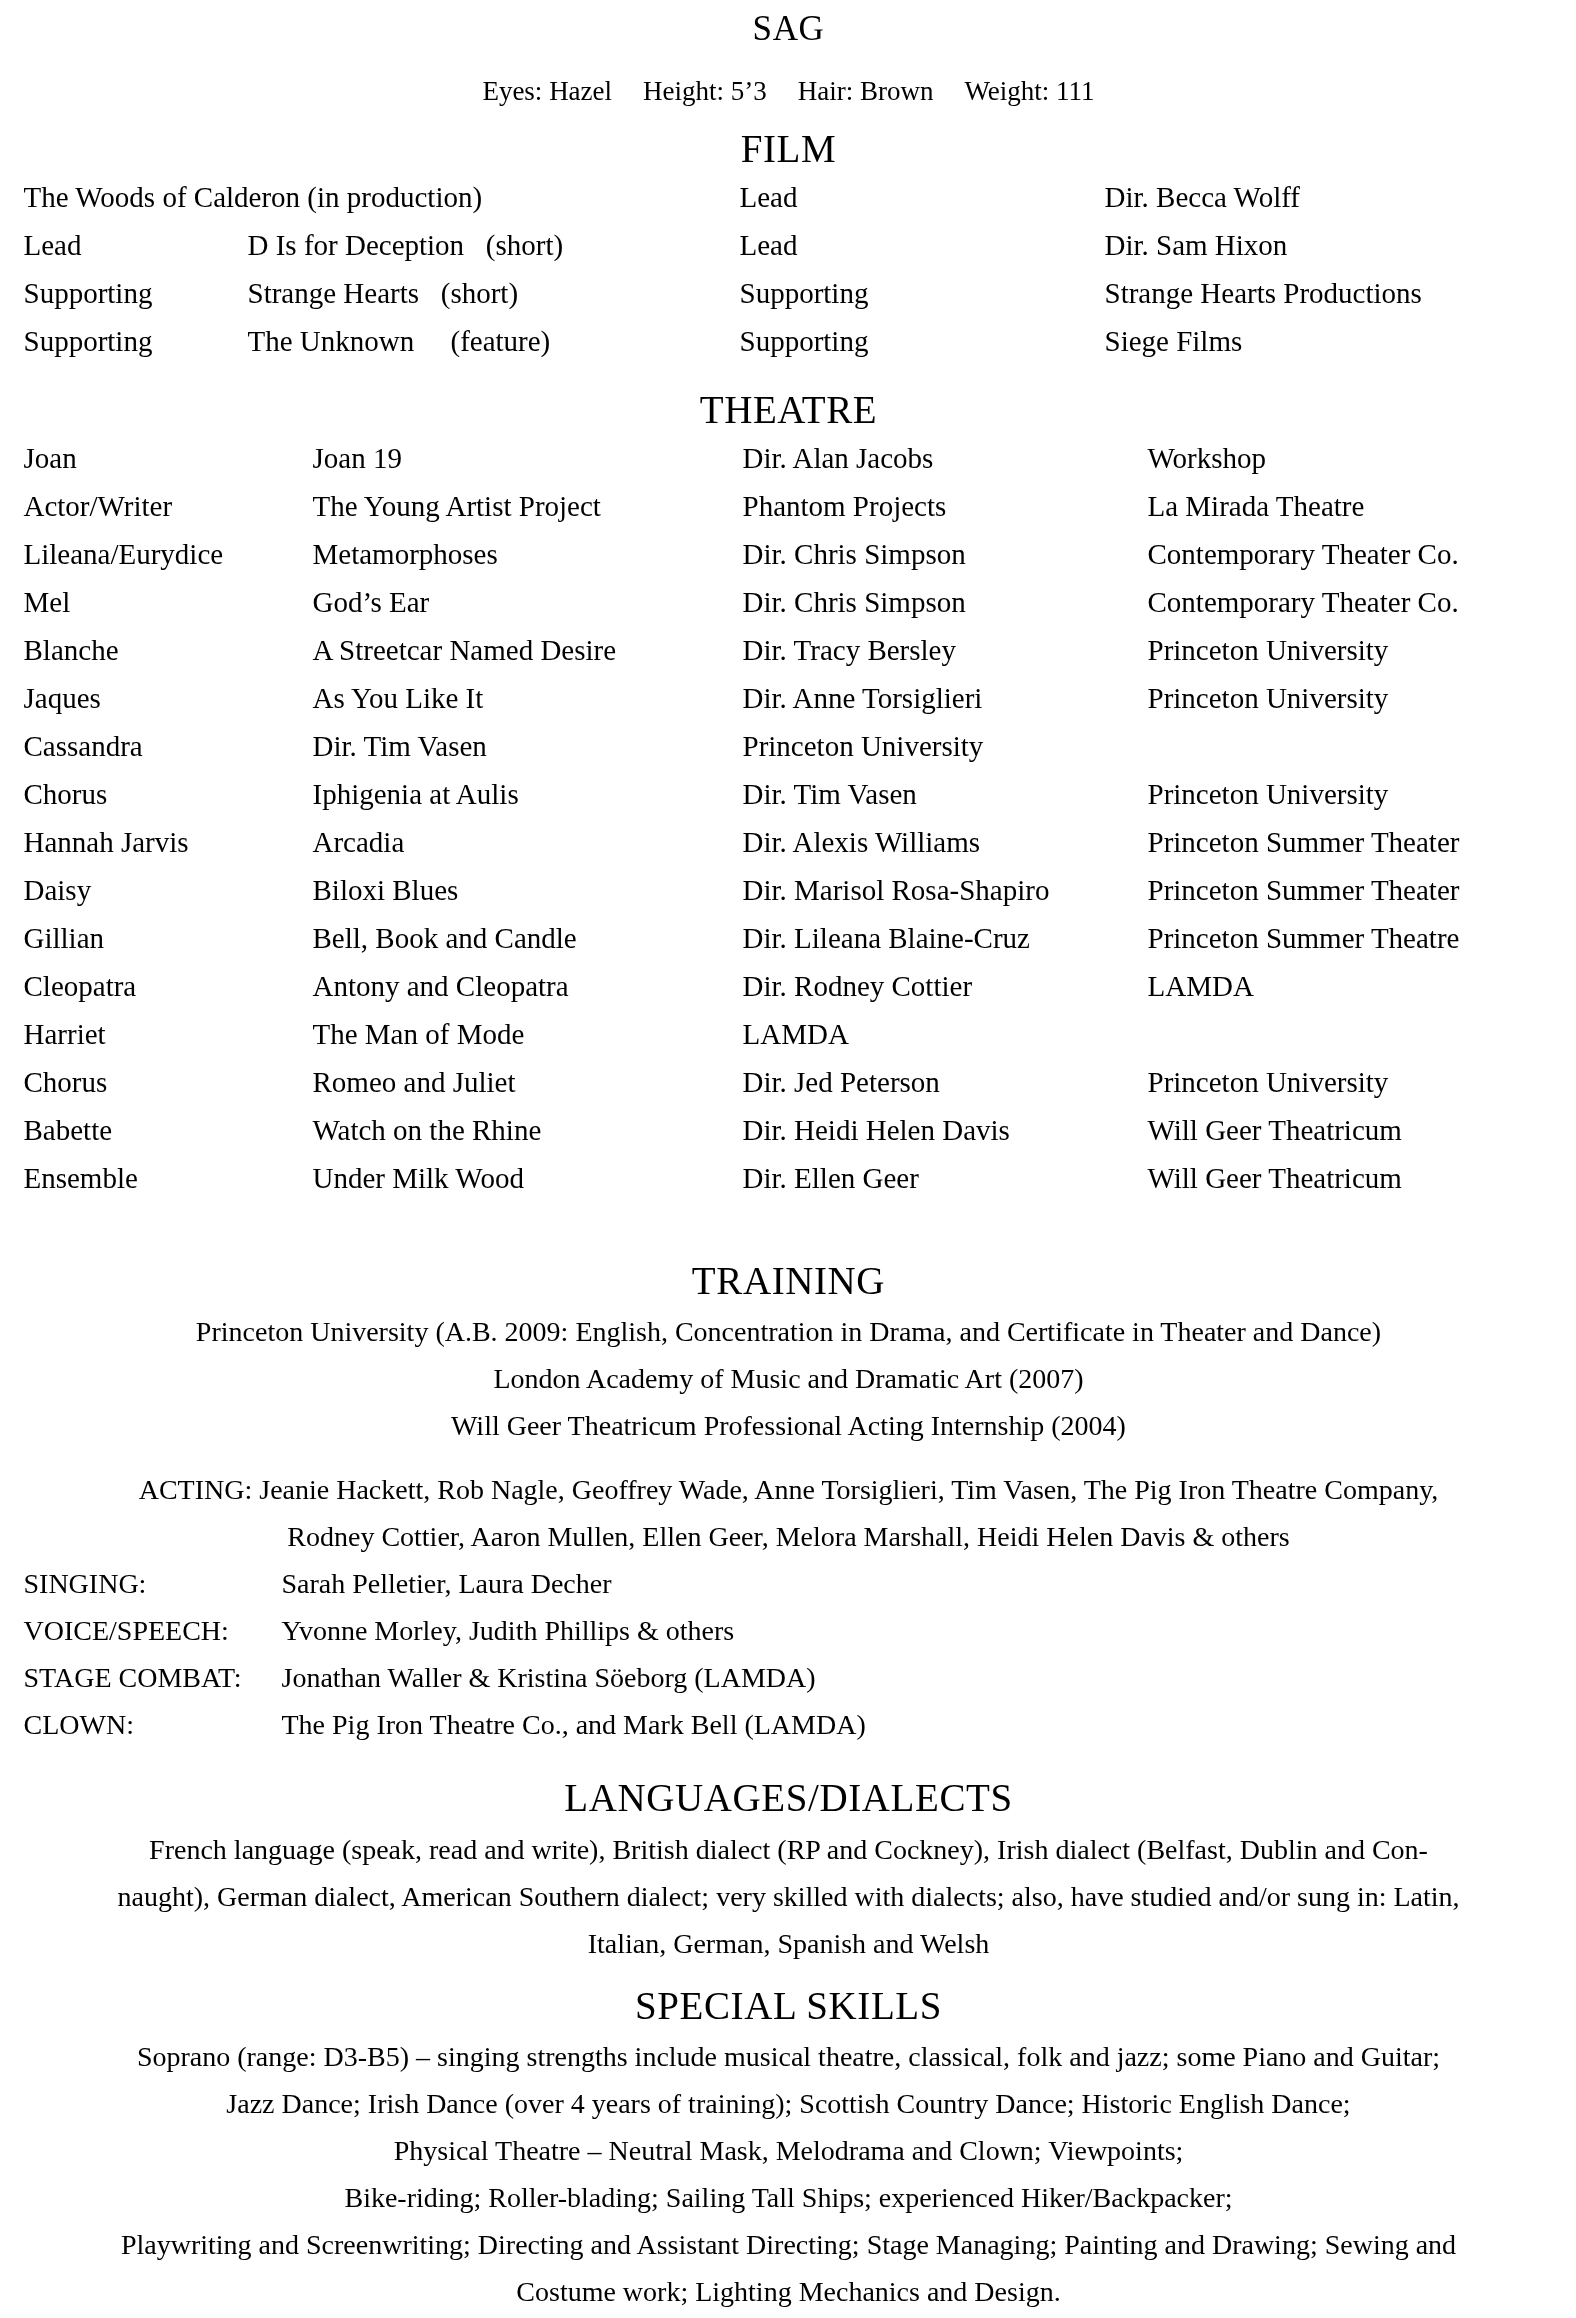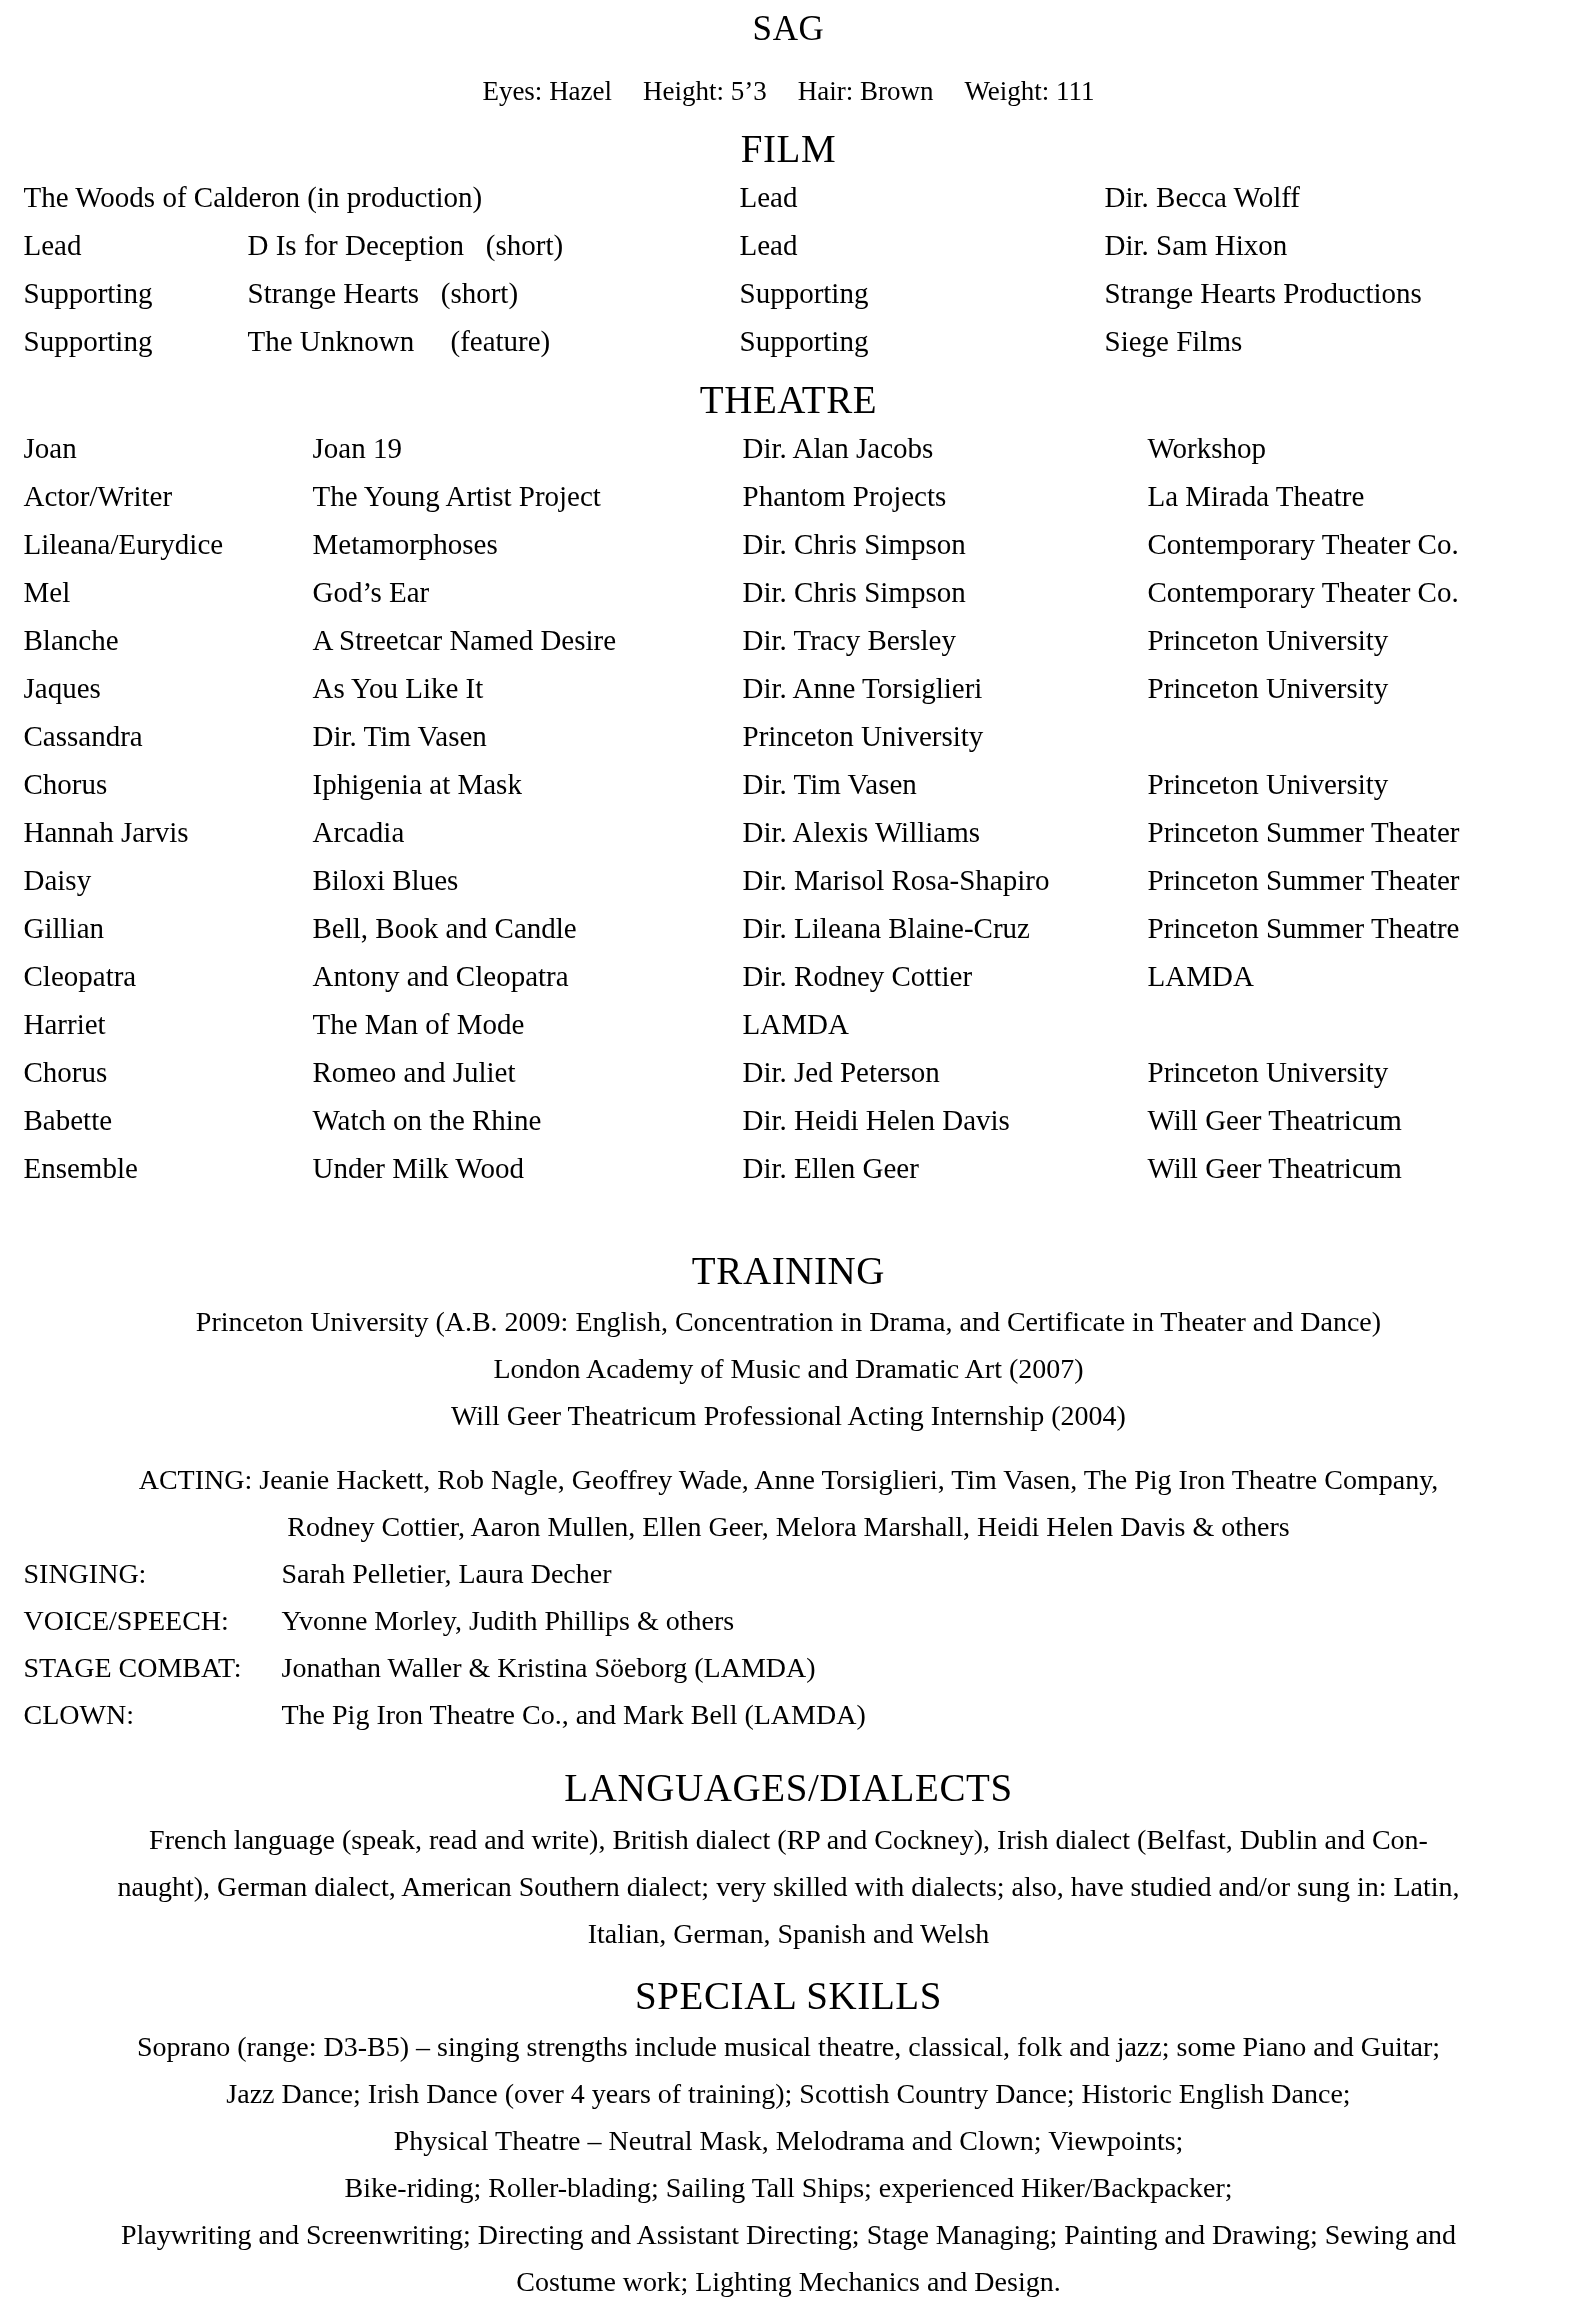"THEATRE" .sec-theatre { margin-top: 15px -> 25px }
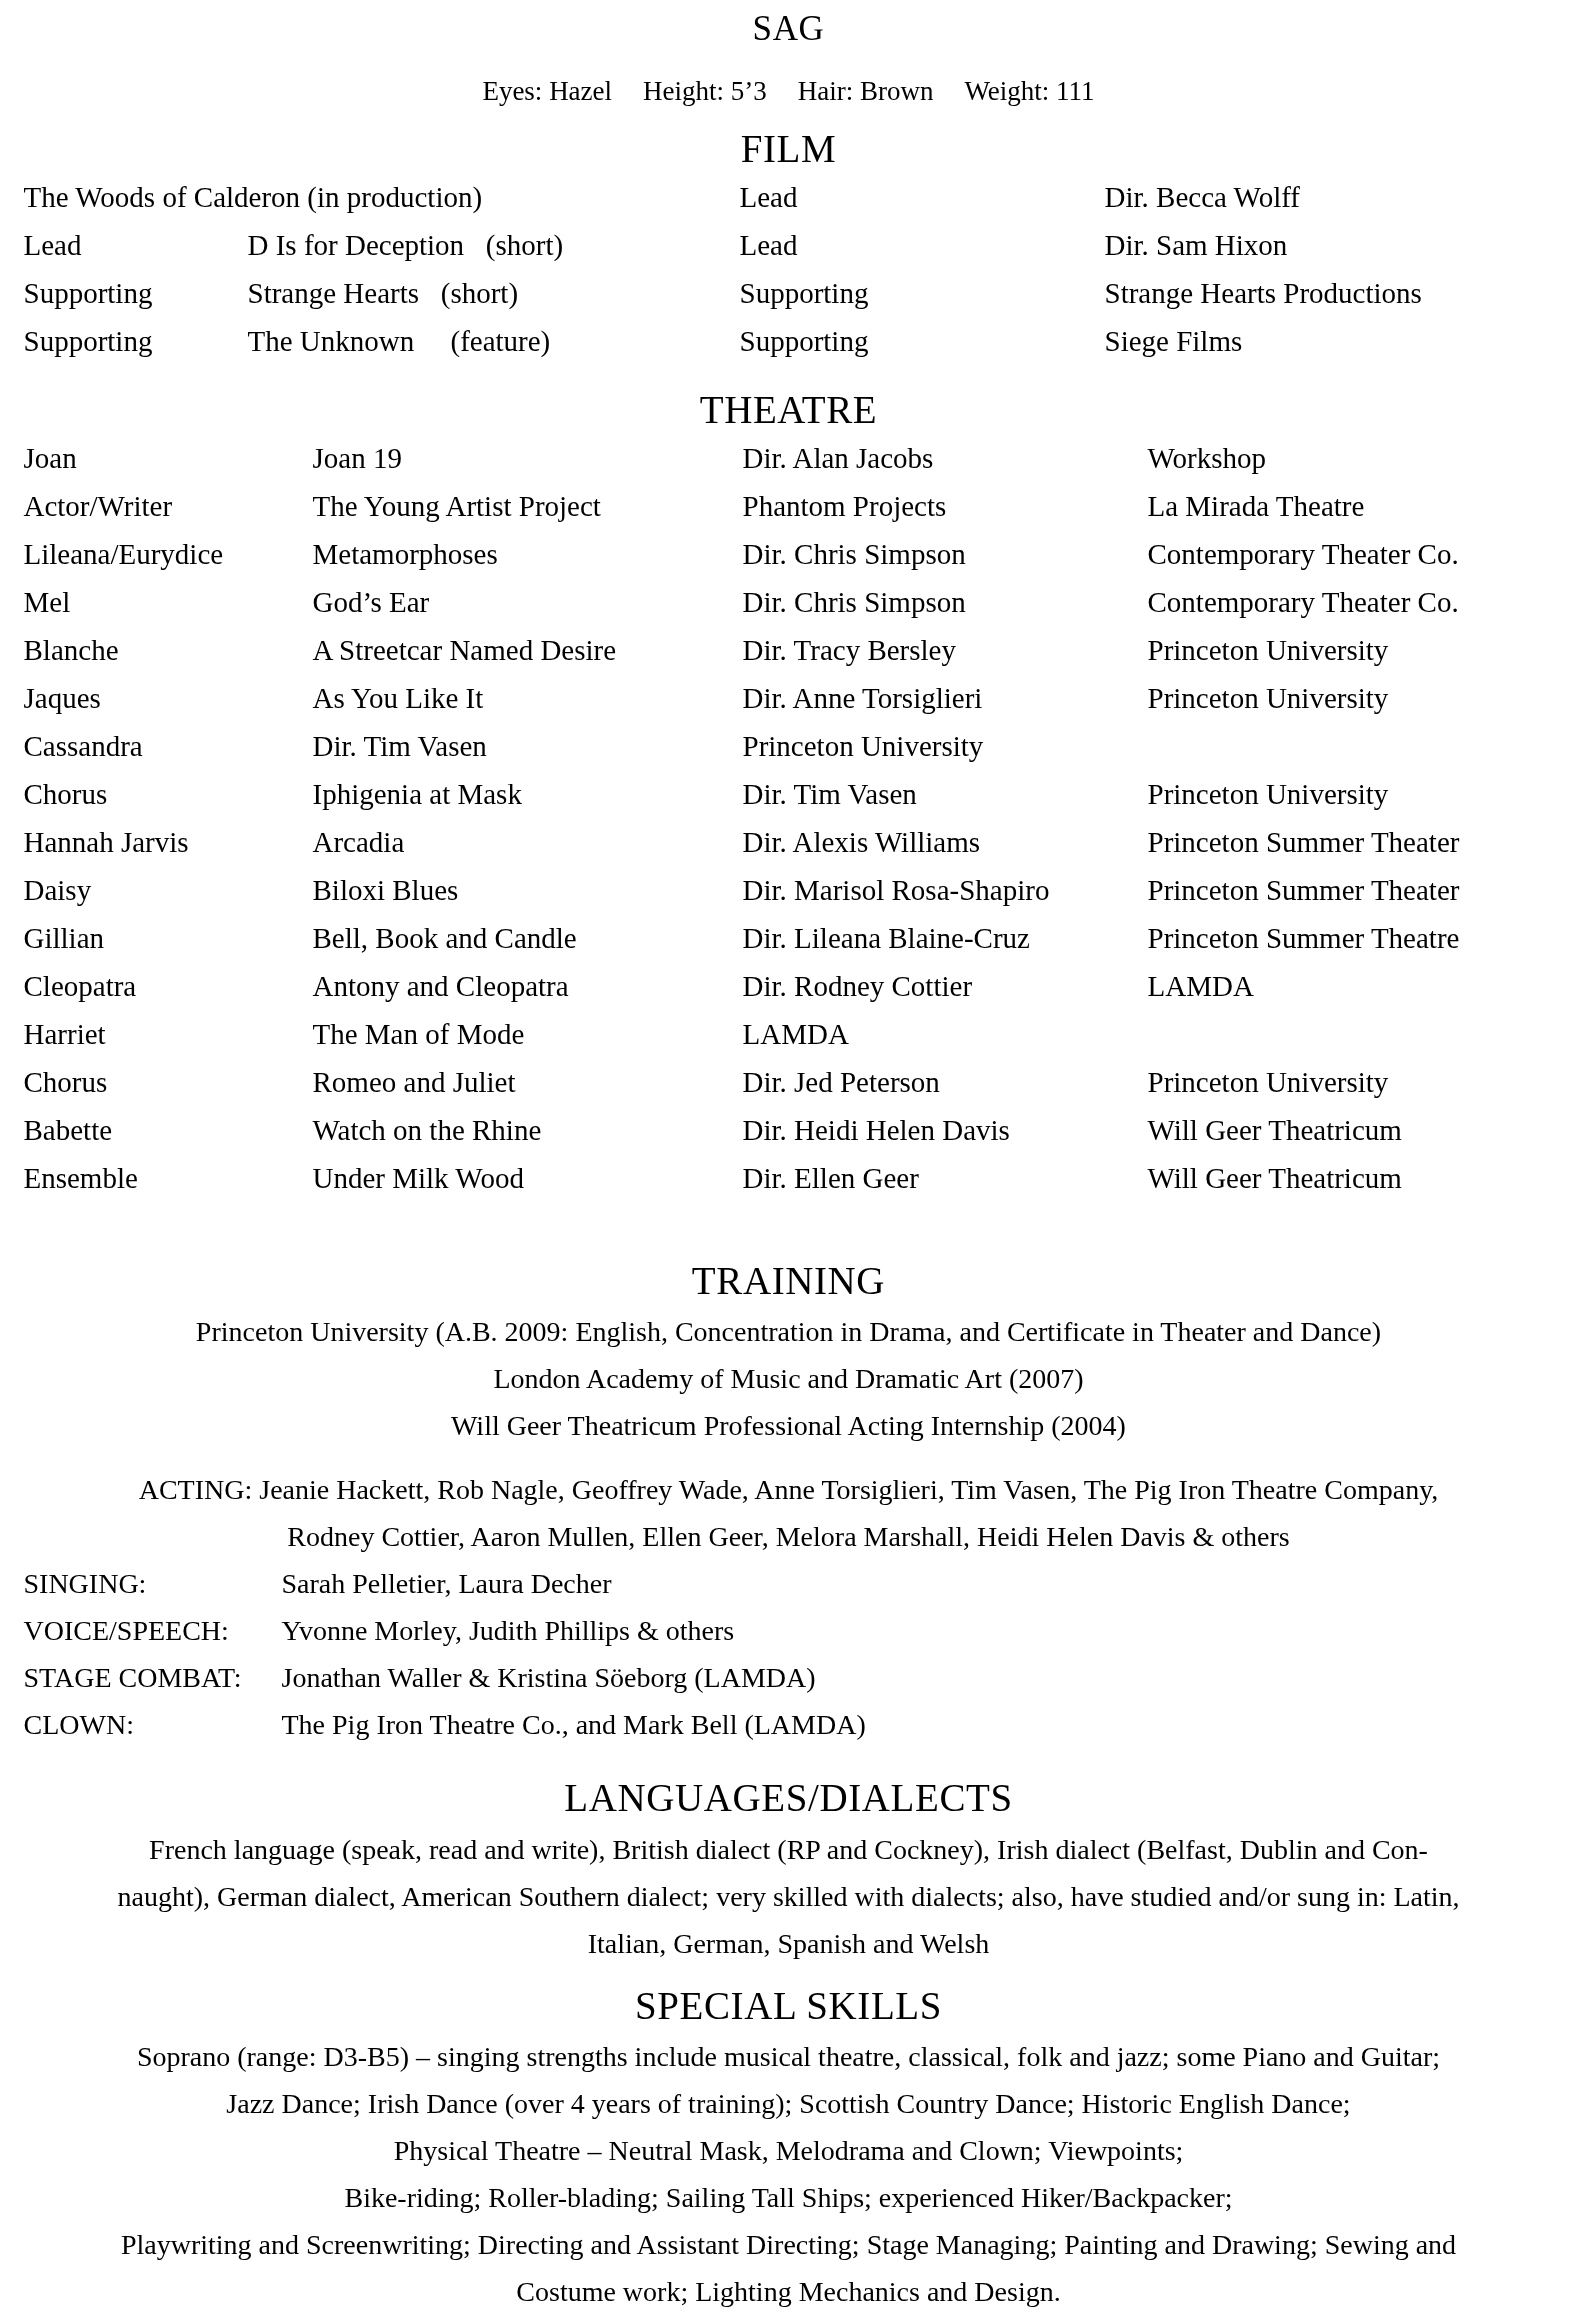"Iphigenia at Mask" div { text: Mask -> Aulis }
